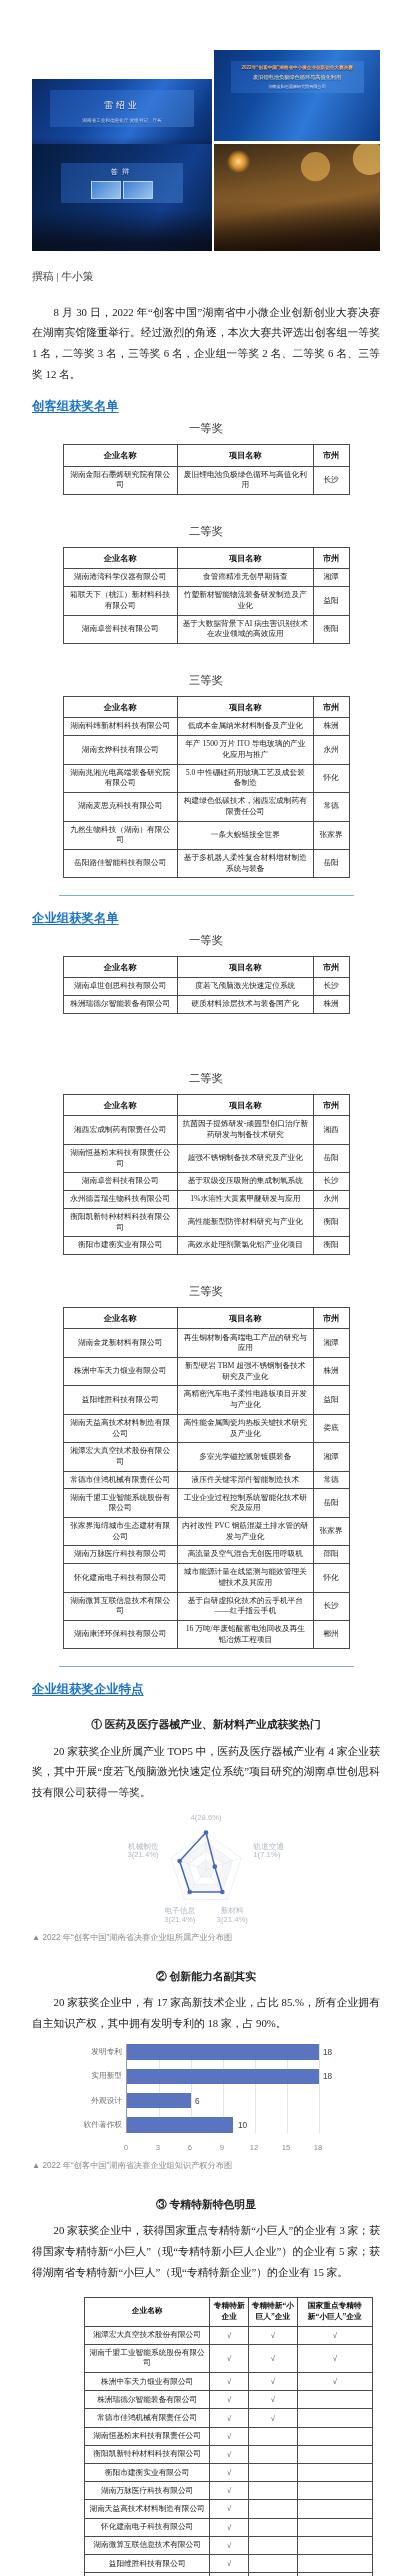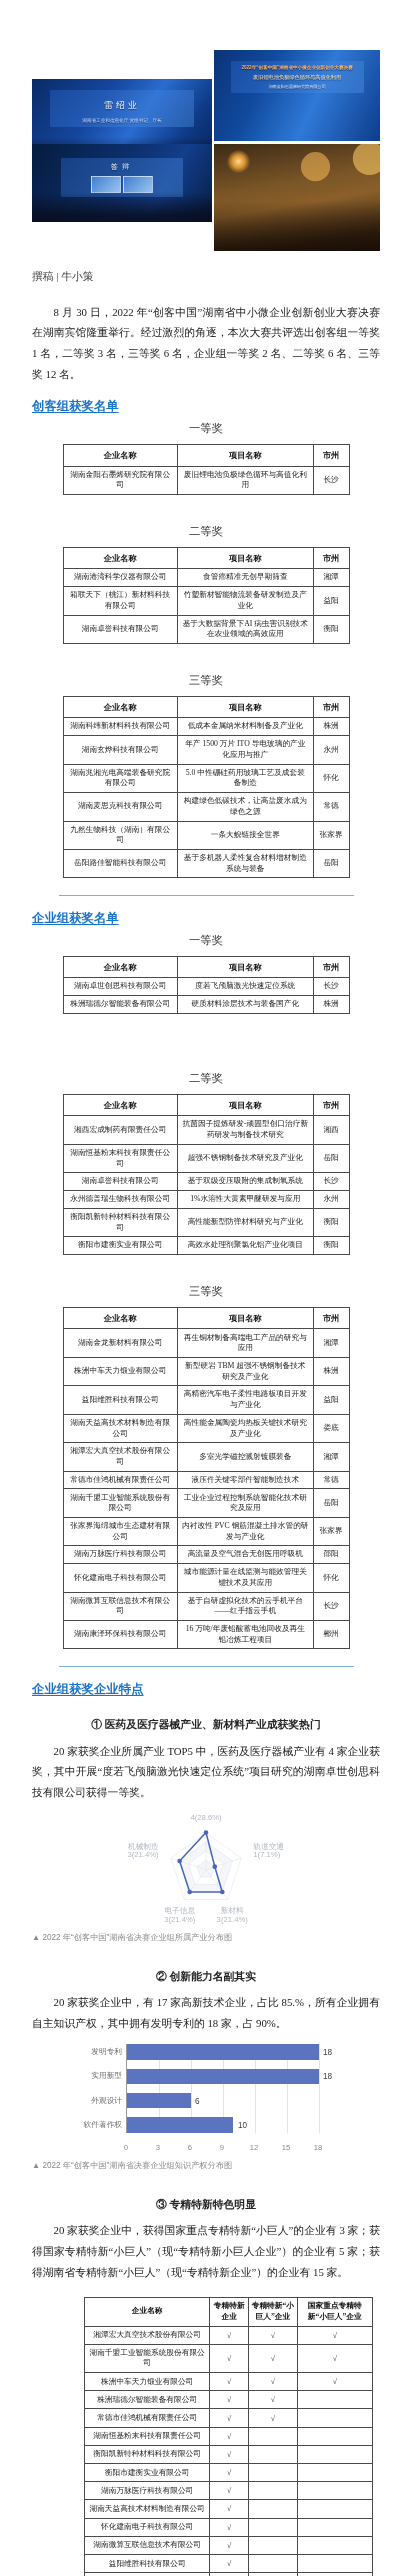"答辩" .ph3 { height: 78px -> 107px }
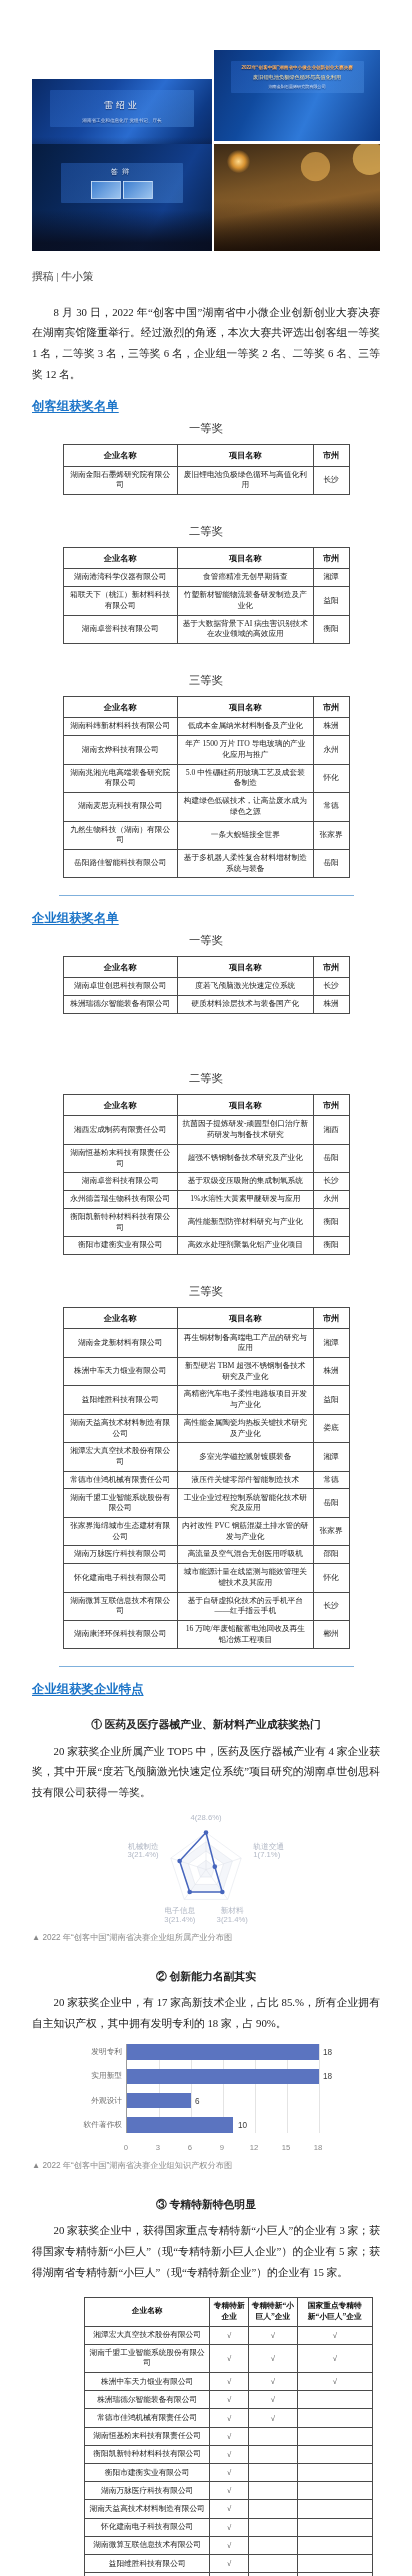"构建绿色低碳技术，让高盐废水成为绿色之源" td { text: 让高盐废水成为绿色之源 -> 湘西宏成制药有限责任公司 }
